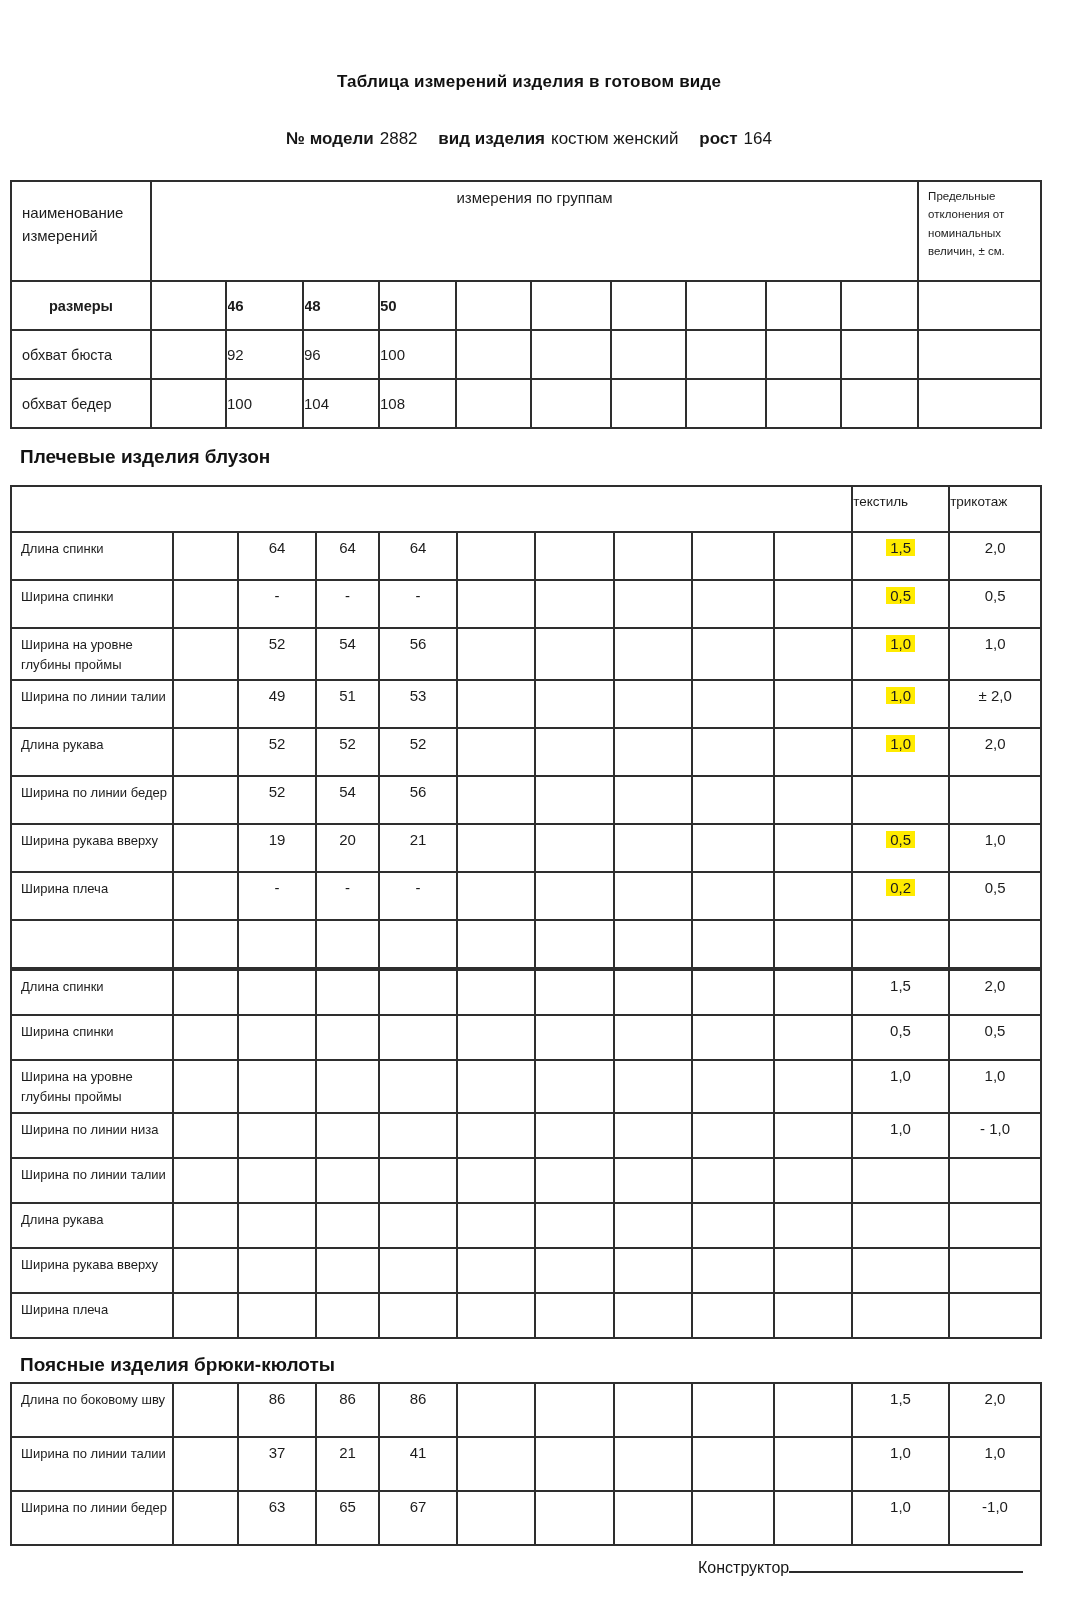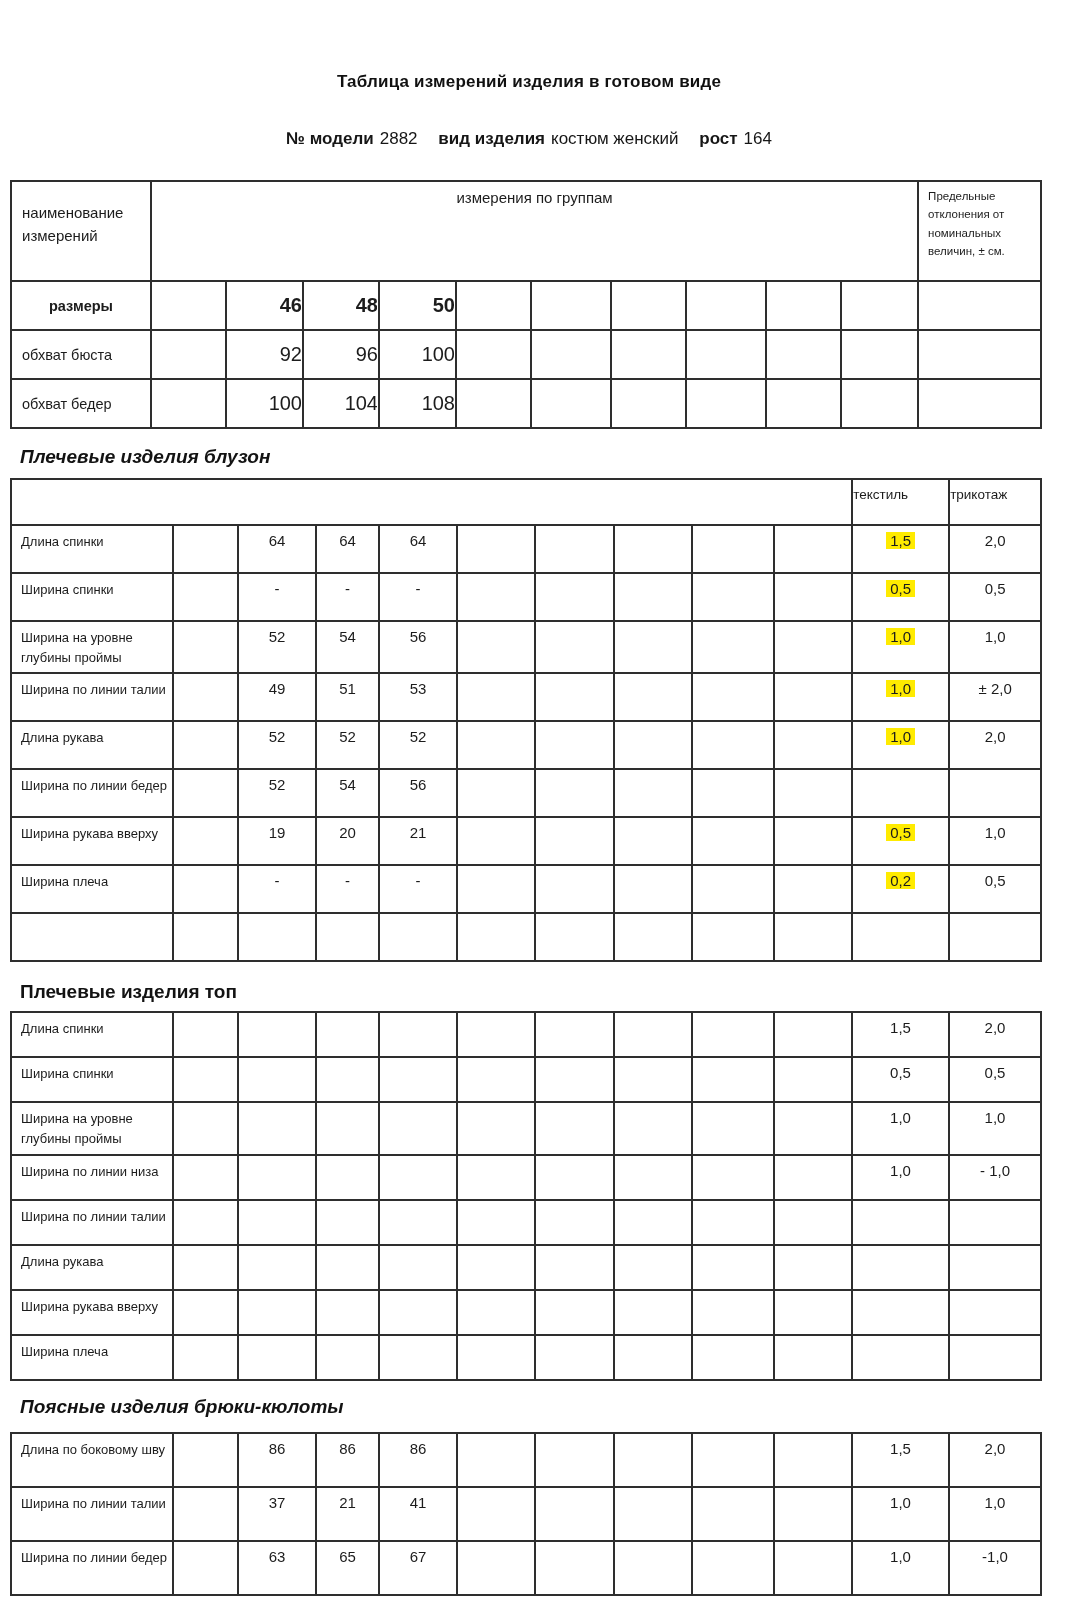"46" .t1 td.val { font-size: 20px -> 15px; text-align: right -> left }
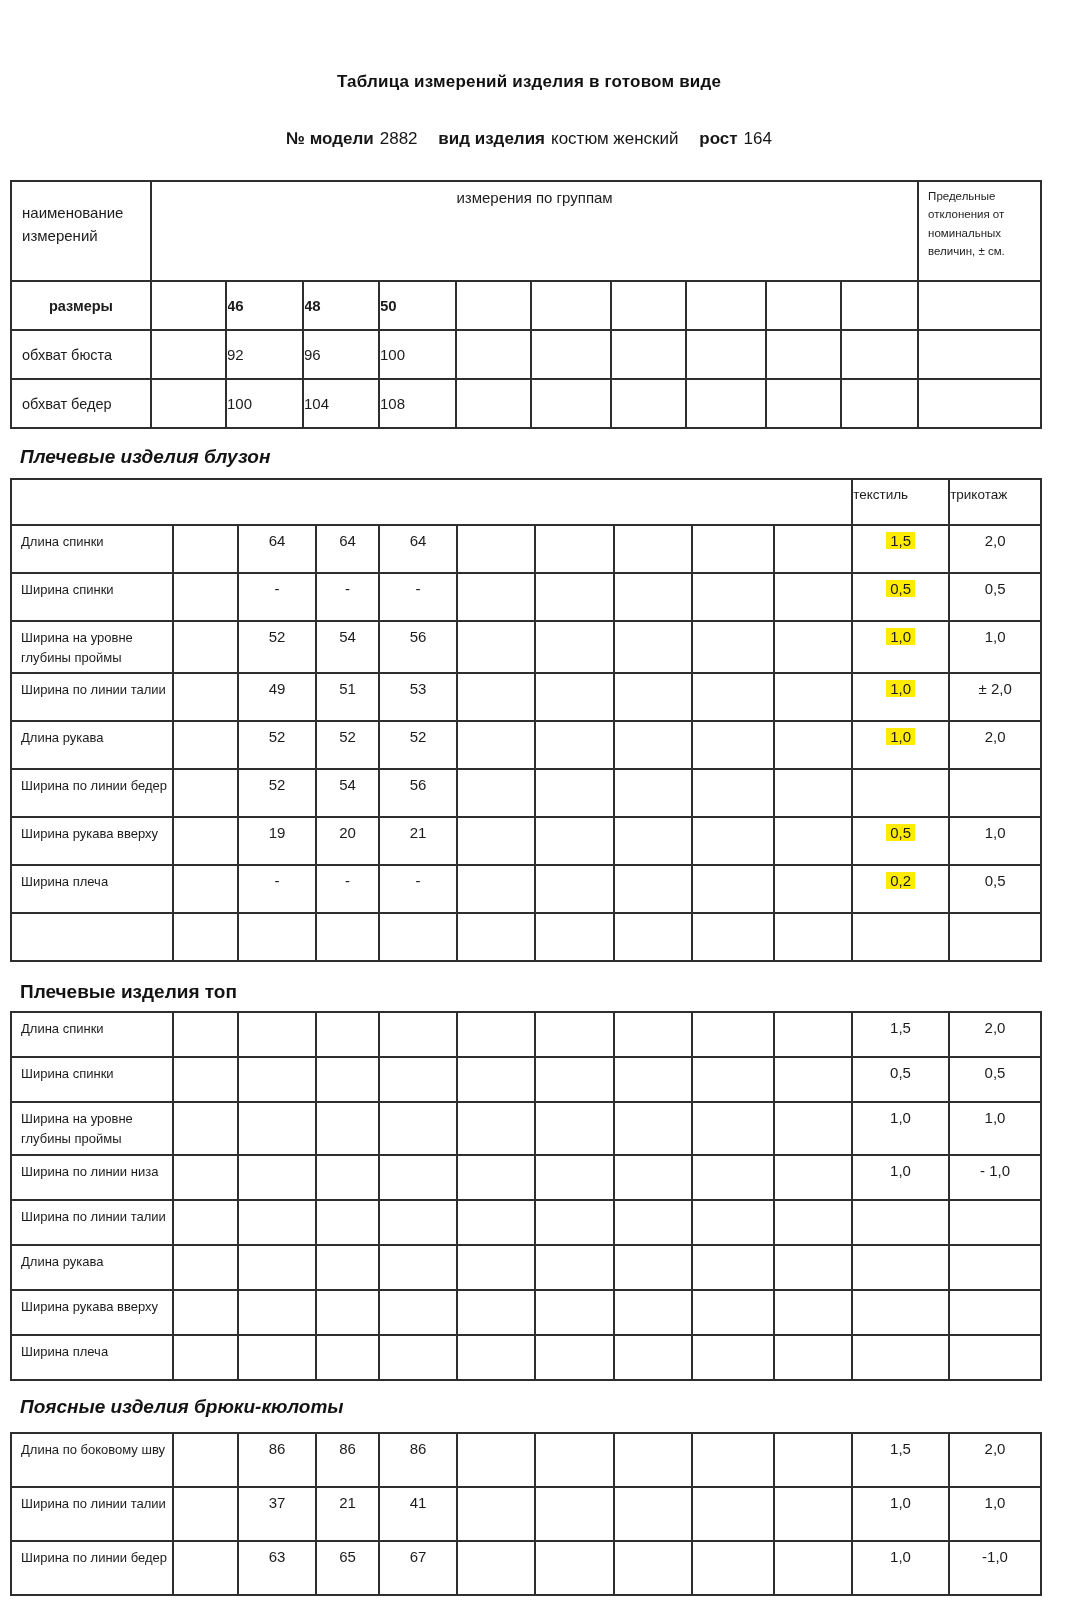"Плечевые изделия блузон" .st0 { font-style: italic -> none; margin-bottom: 10px -> 17px }
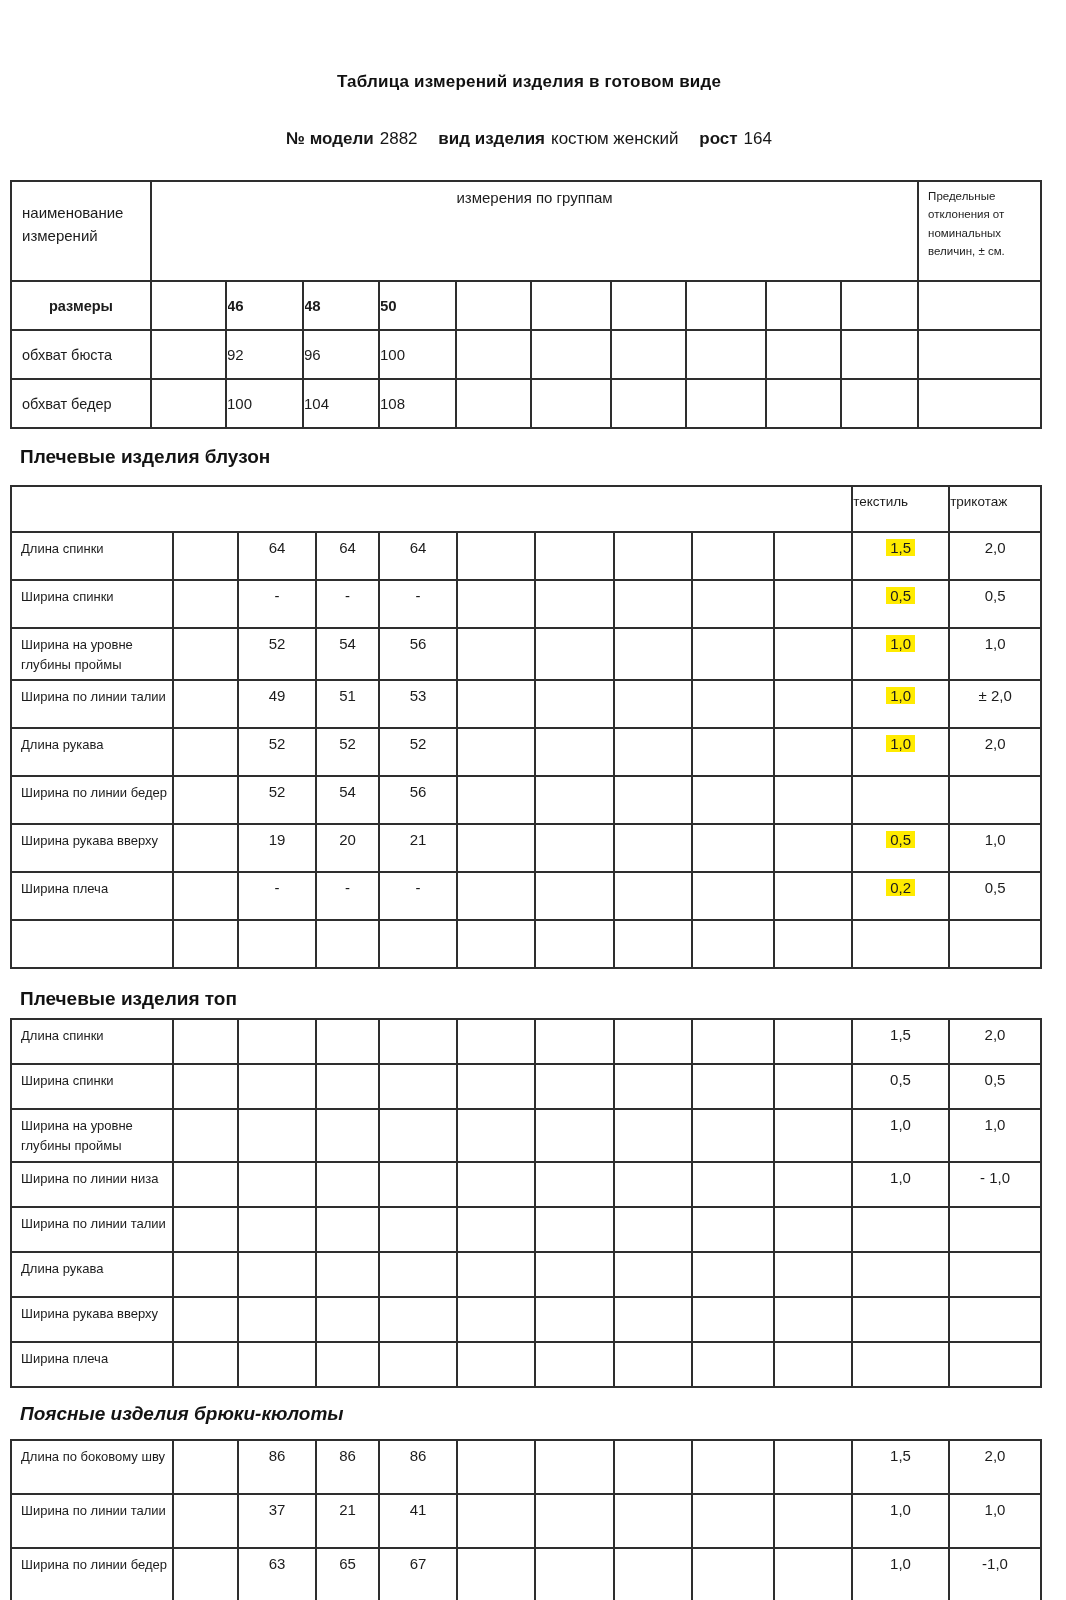"Плечевые изделия топ" div.sec-title { html: <div>Плечевые изделия топ</div> -> none }
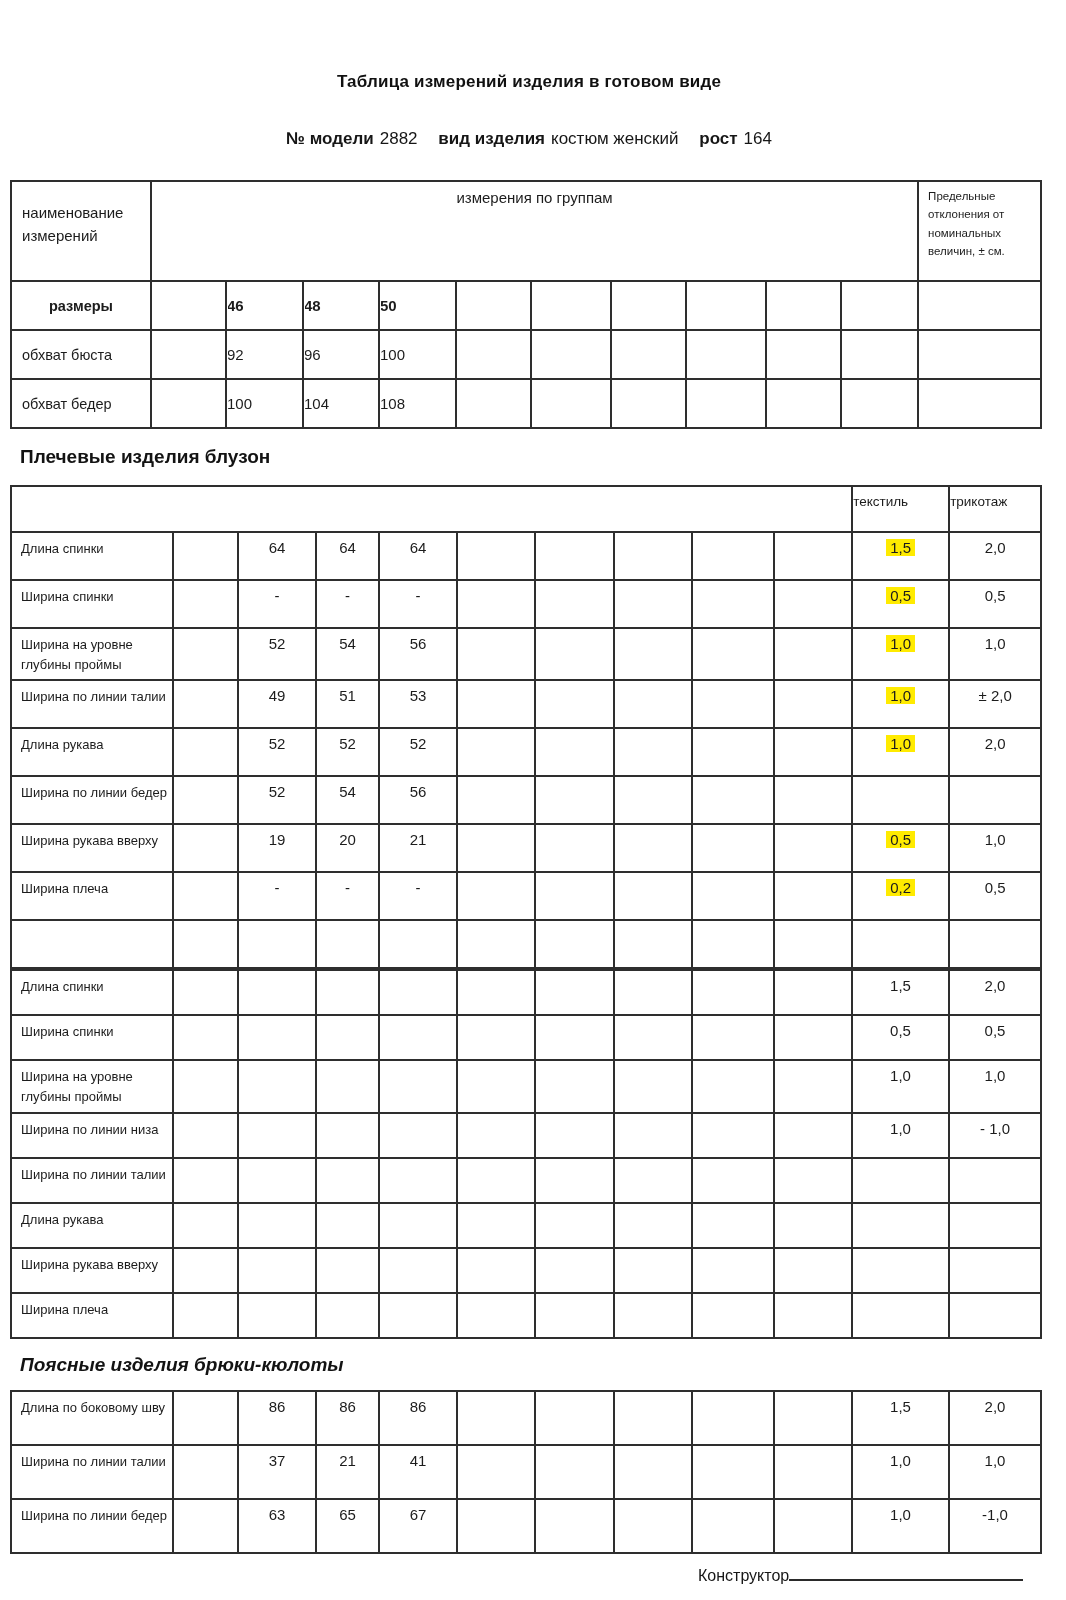"Поясные изделия брюки-кюлоты" .st2 { font-style: italic -> none; margin-bottom: 14px -> 6px }
